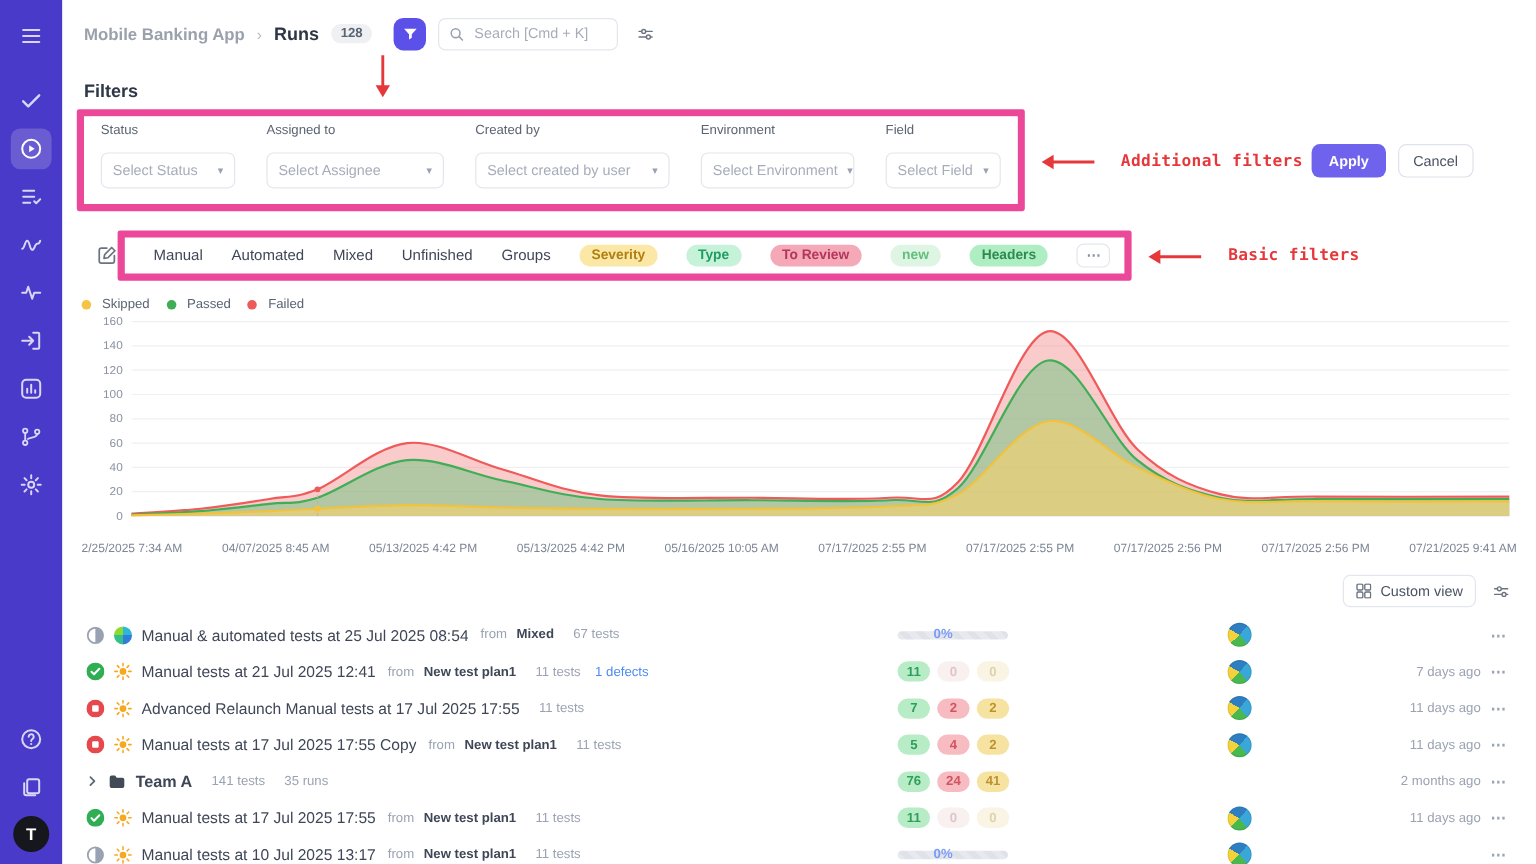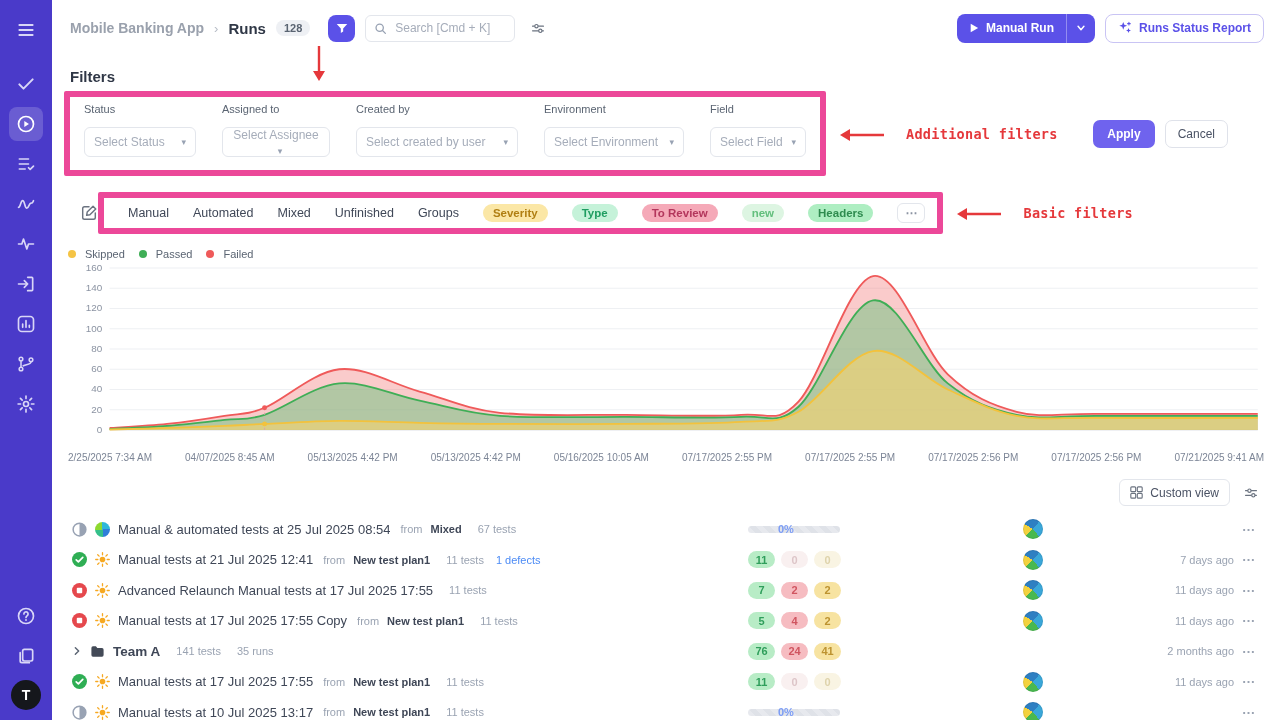"Manual Run" div.hdr-right { html: <div> <div> <span> <svg> <path></path> </svg> <span>Manual Run</span> </span> <span></span> <span> <svg> <path></path> </svg> </span> </div> <button> <svg> <path></path> <path></path> <path></path> </svg> <span>Runs Status Report</span> </button> </div> -> none }
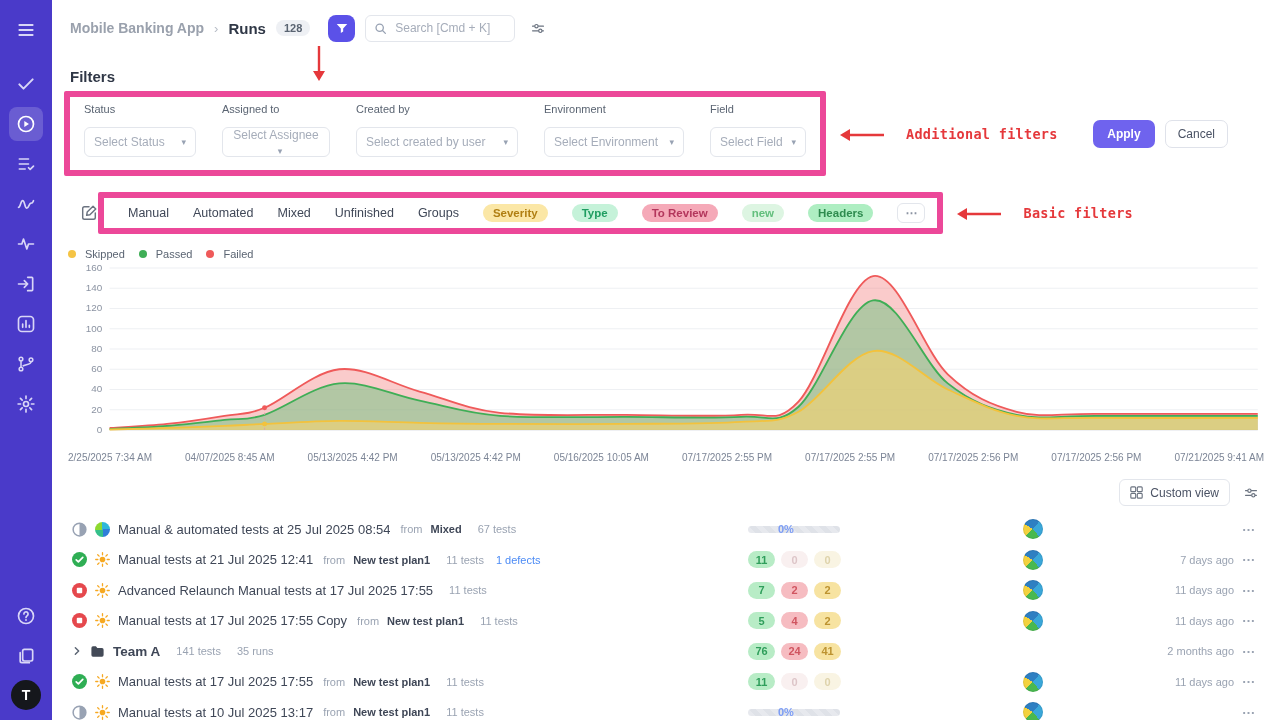"Select Assignee" div.fselect { flex-direction: column -> none; width: 108px -> 148px }
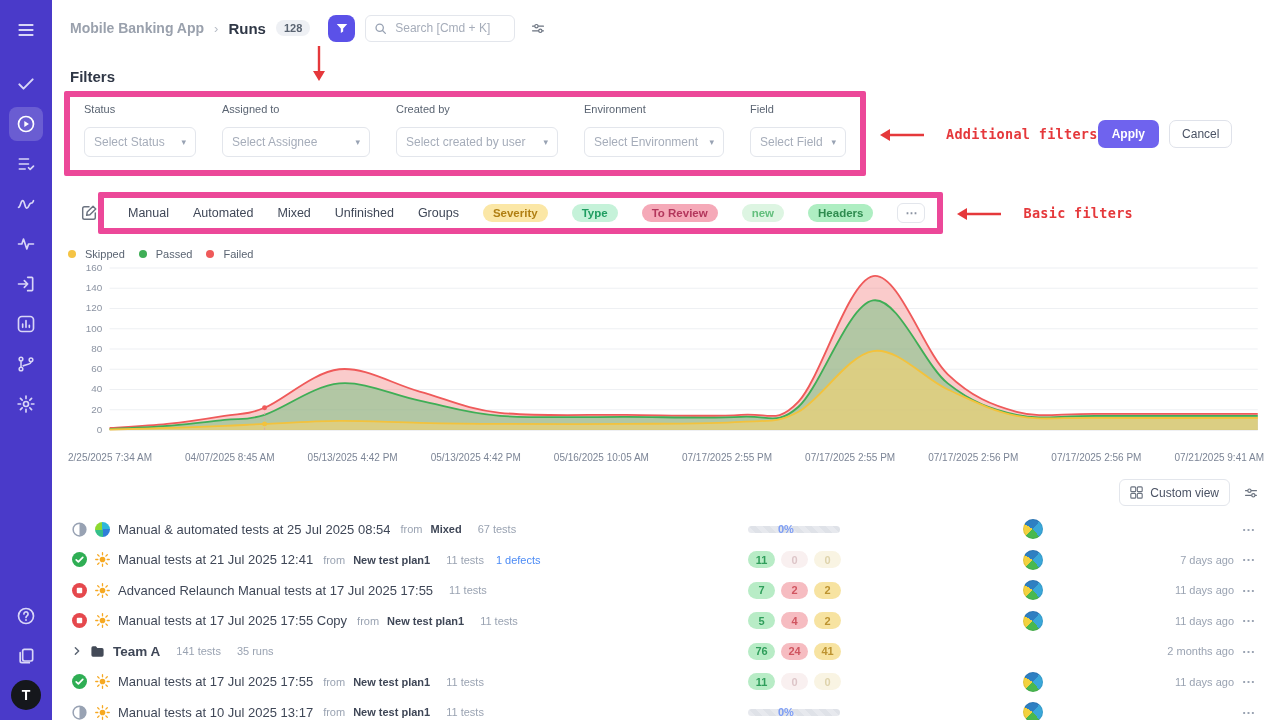"Select Environment" div.fselect { width: 140px -> 128px }
